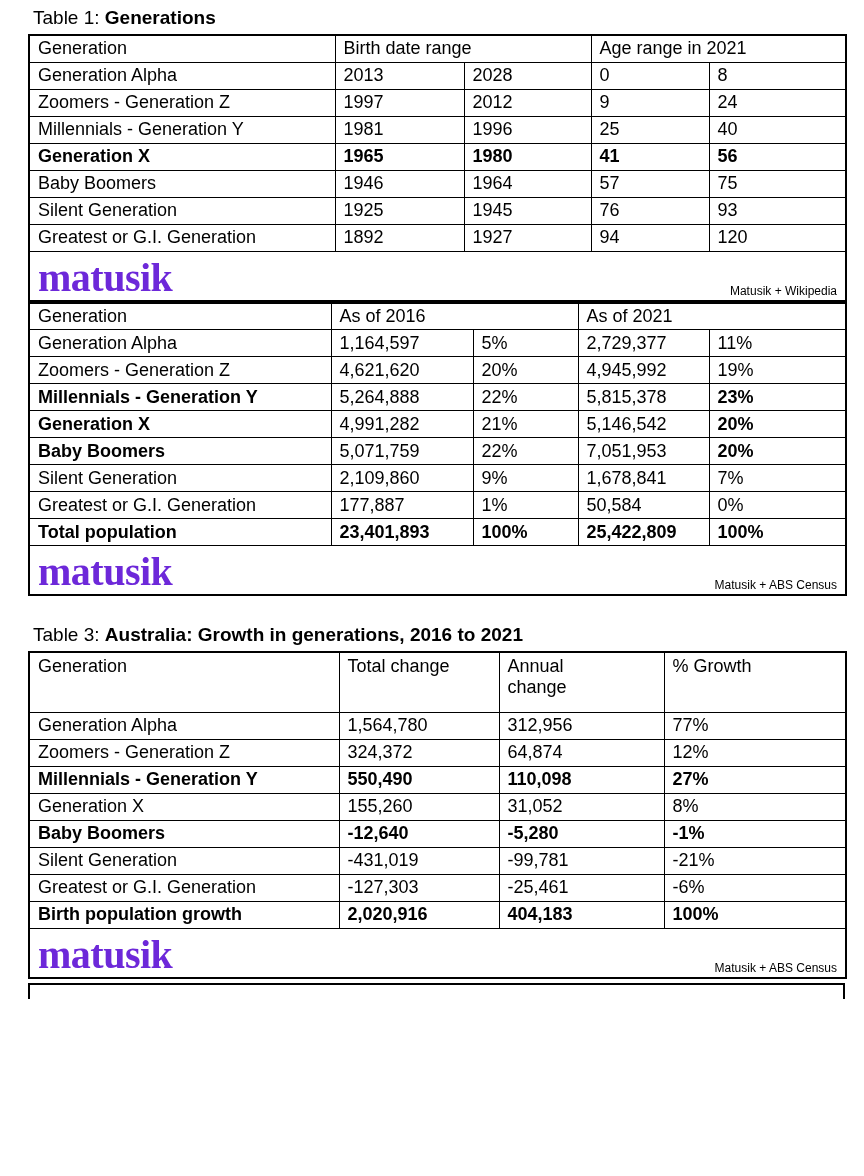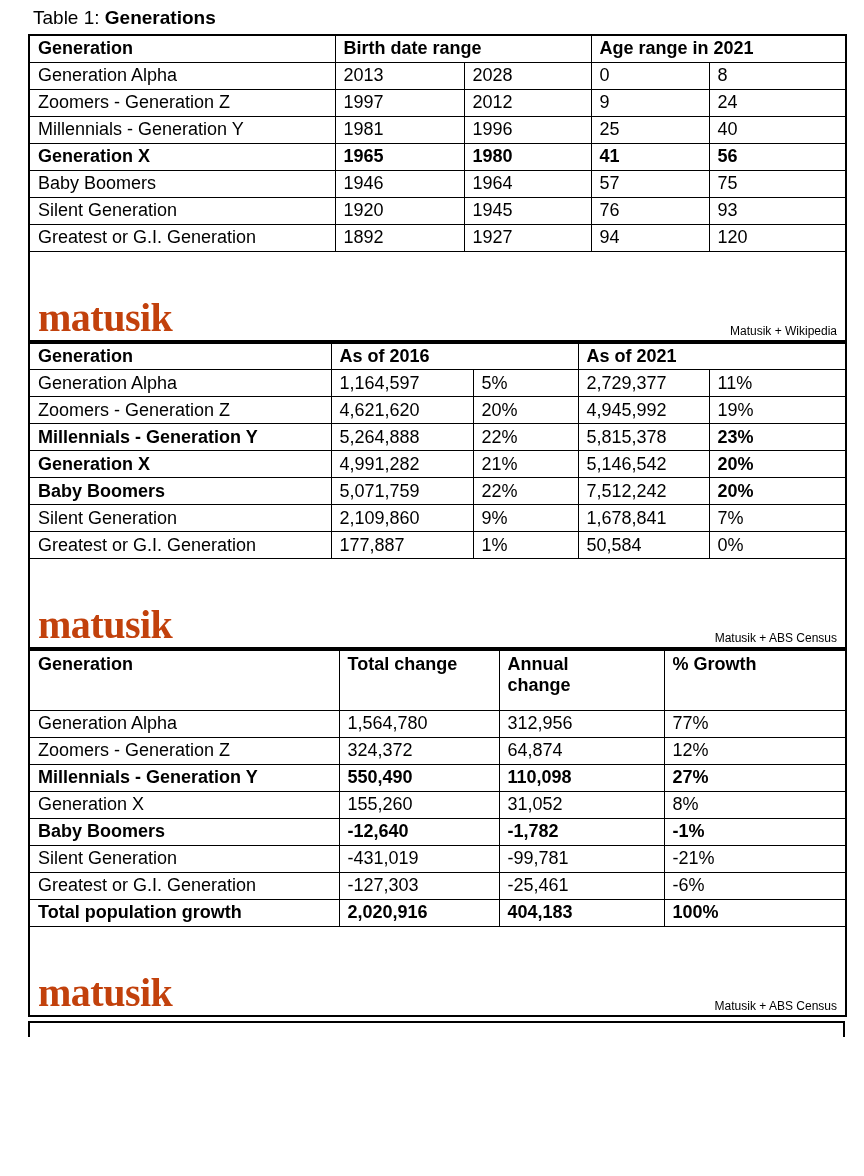"Generation" .t th { font-weight: 700 -> 400 }
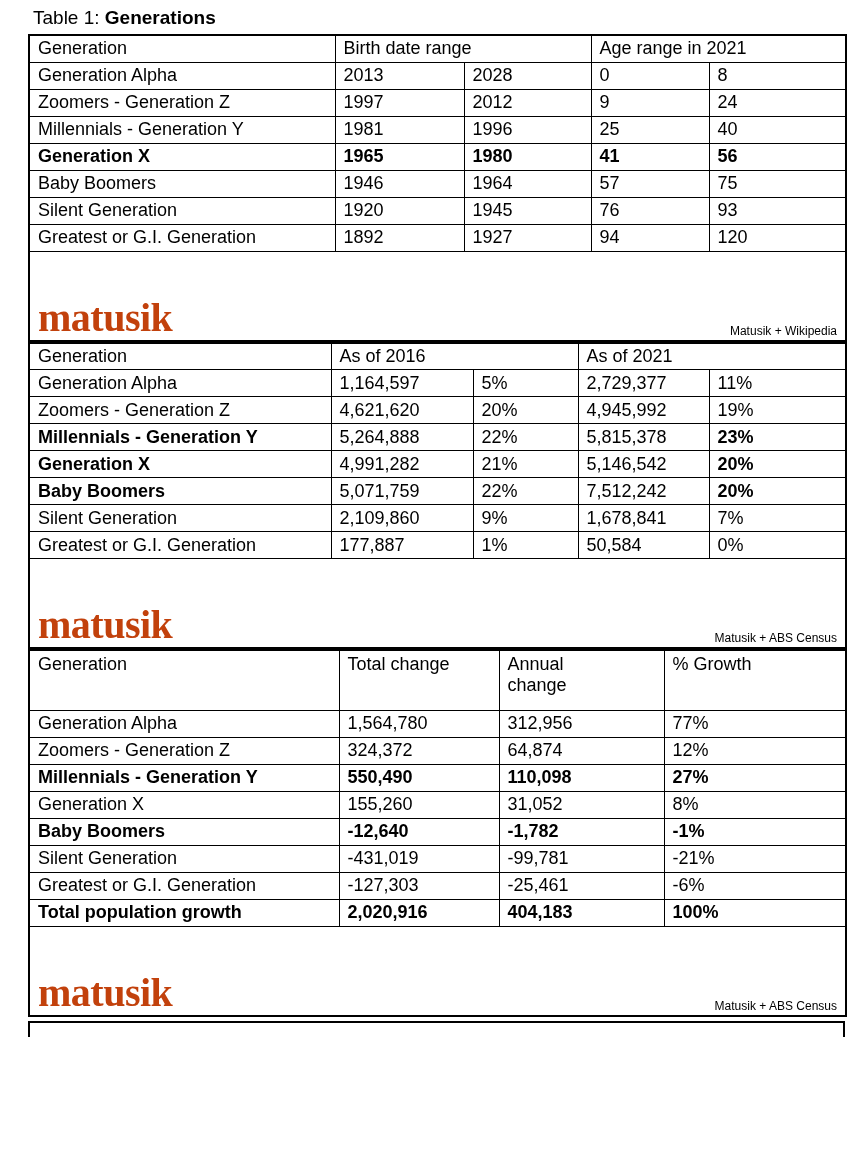"1920" td { text: 1920 -> 1925 }
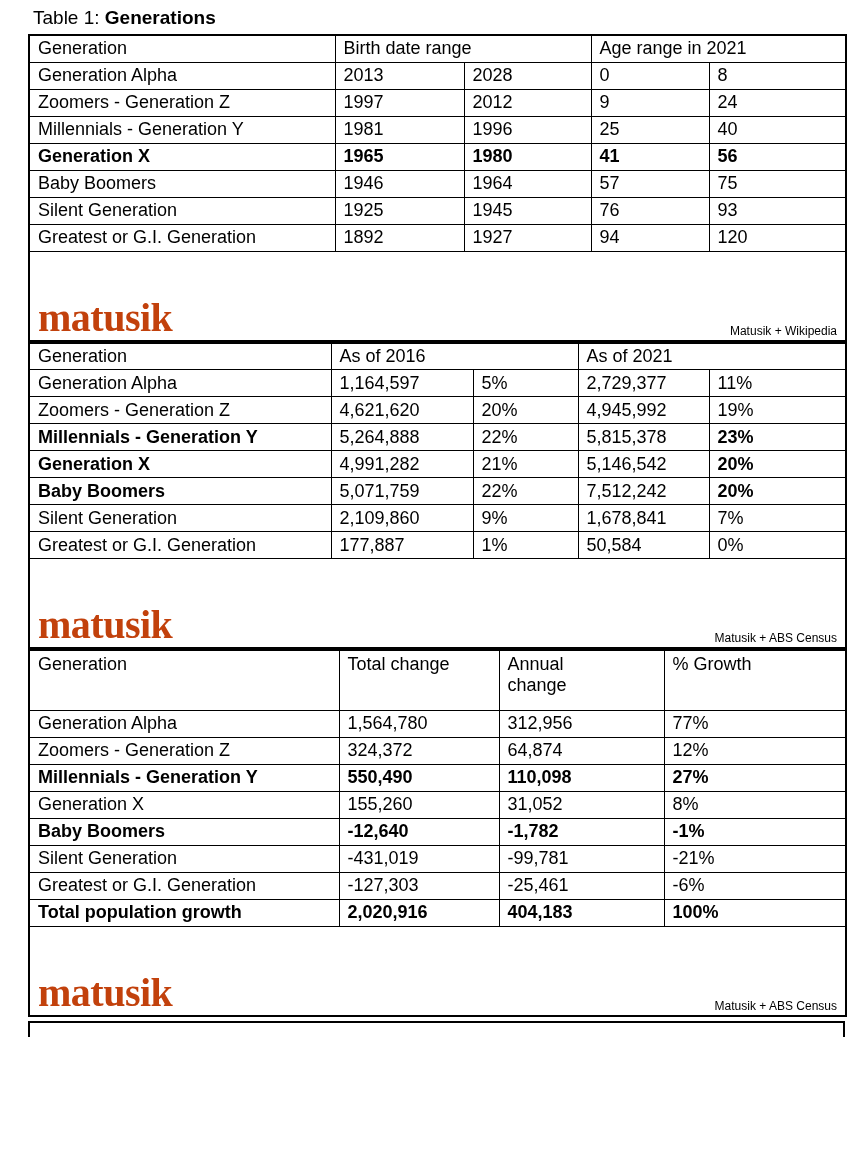"matusik" .logo { color: #c2410c -> #6d28d9; margin-top: 40px -> none }
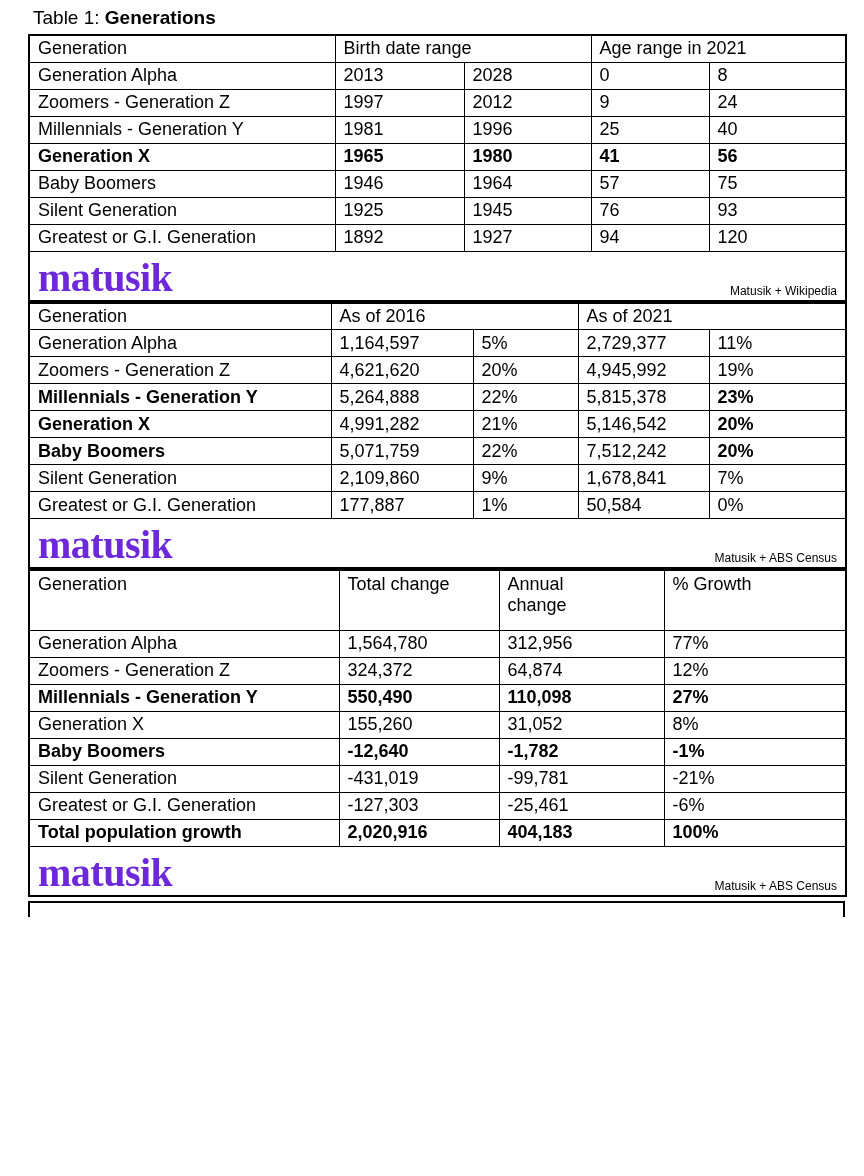"7,512,242" td { text: 7,512,242 -> 7,051,953 }
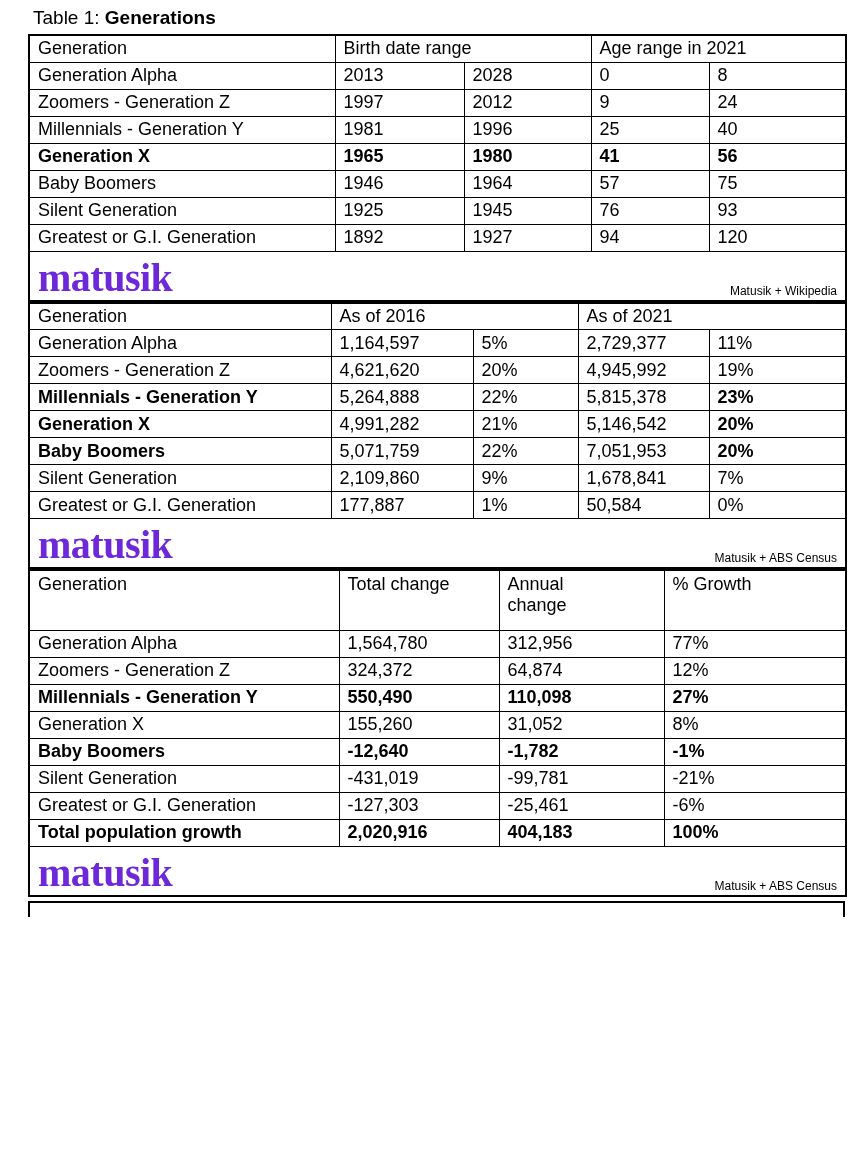"Total population" tr.ball { html: none -> <tr> <td>Total population</td> <td>23,401,893</td> <td>100%</td> <td>25,422,809</td> <td>100%</td> </tr> }
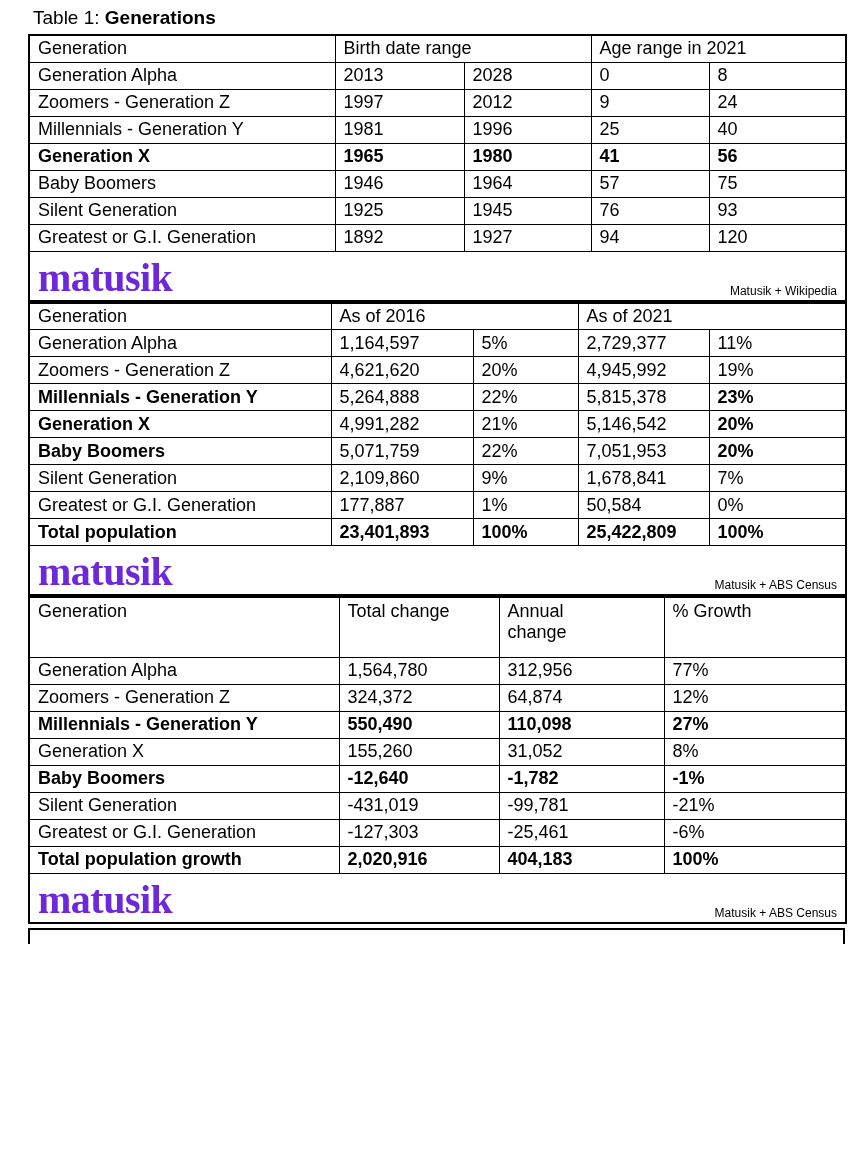"Table 3: Australia: Growth in" div.tbl-title { html: none -> <div><span>Table 3: </span><span>Australia: Growth in generations, 2016 to 2021</span></div> }
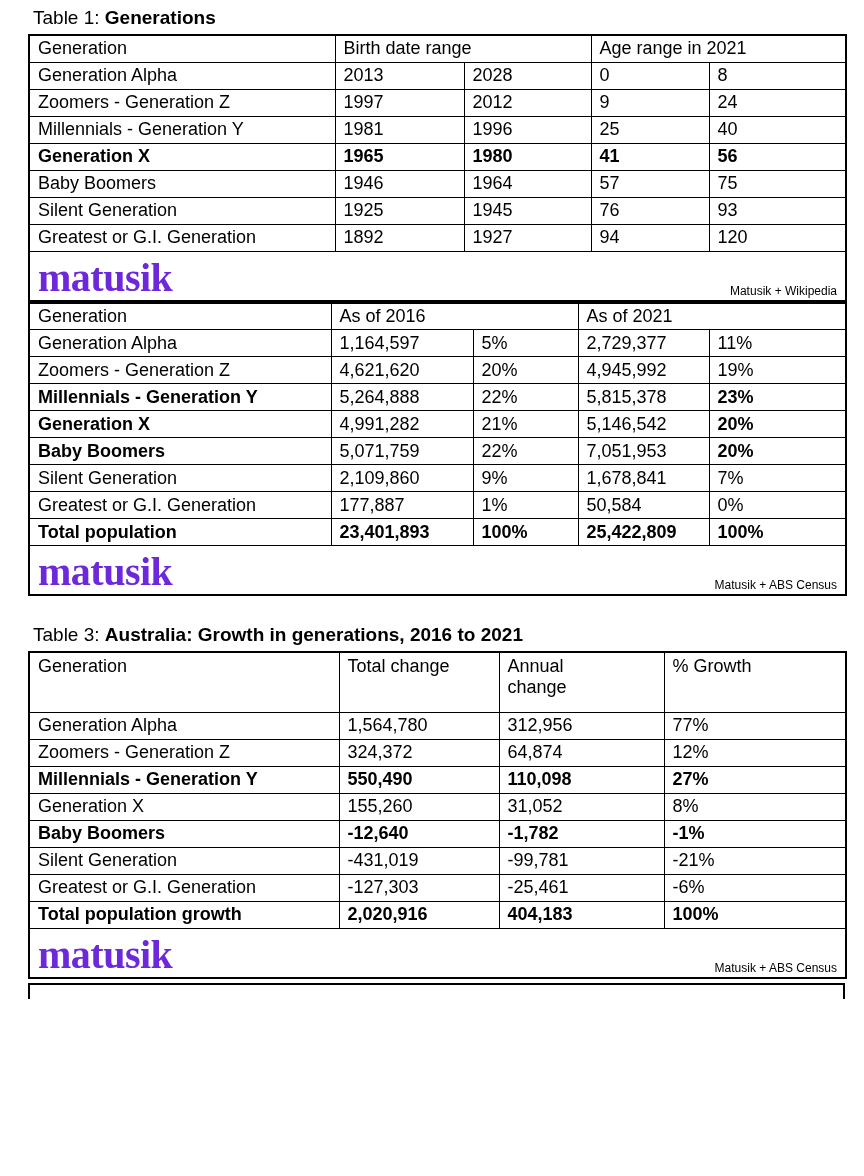"-1,782" td { text: -1,782 -> -5,280 }
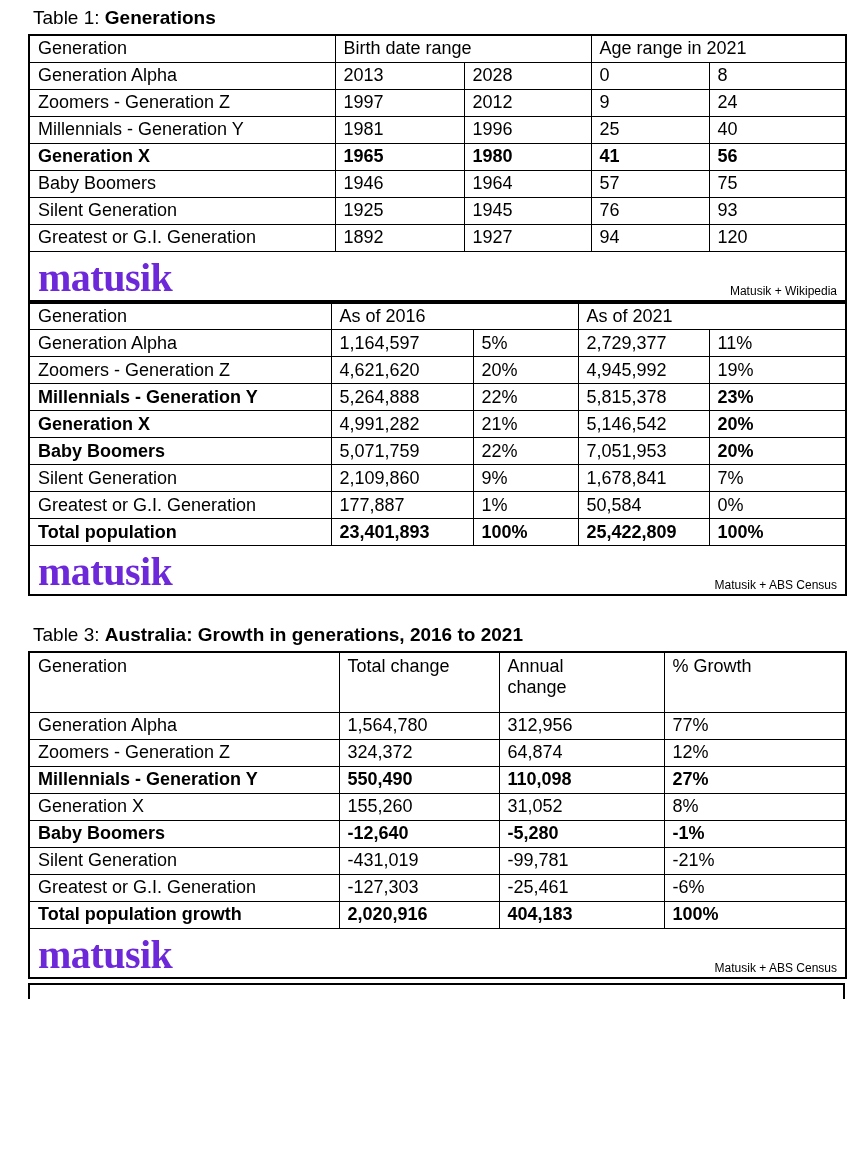"Total population growth" td { text: Total -> Birth }
